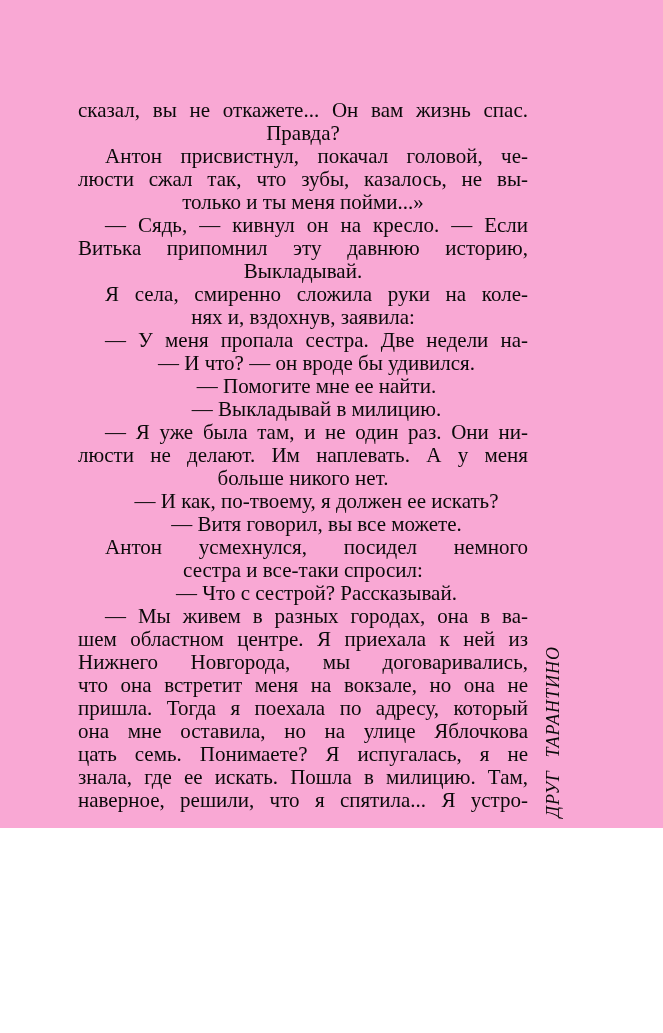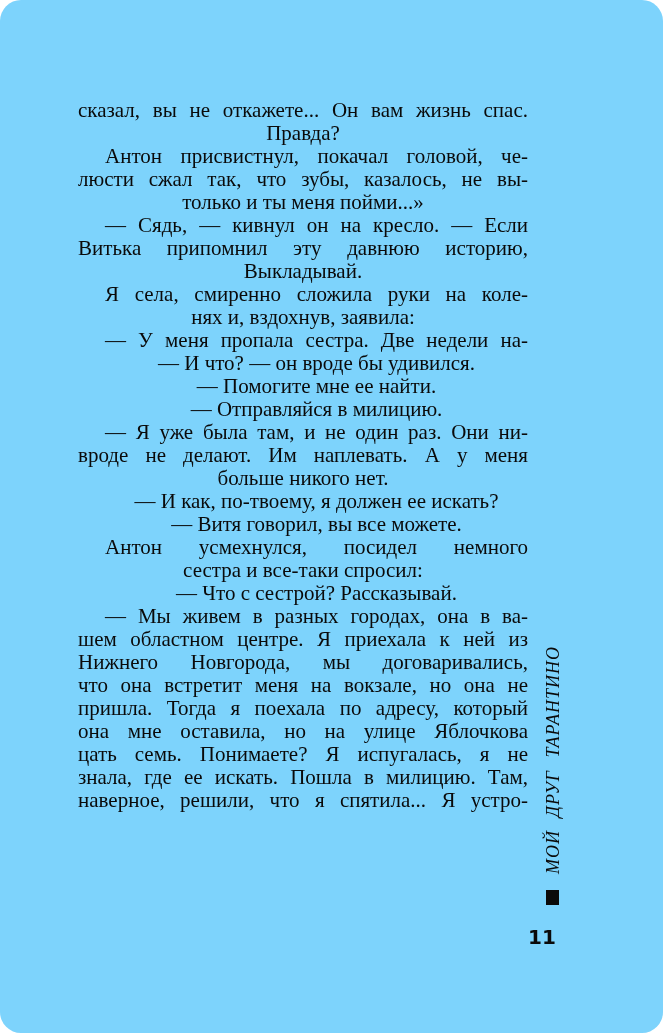"сказал, вы не откажете... Он" .page { background: #7dd3fc -> #f9a8d4; border-radius: 21px -> none; height: 1033px -> 828px }
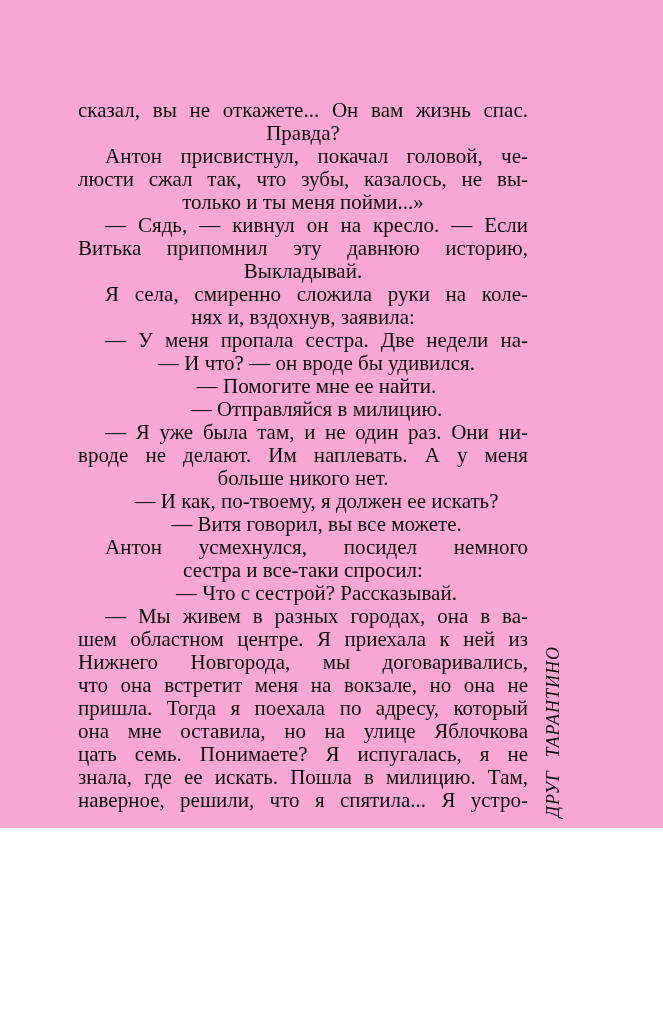"— Отправляйся в милицию." div.line { text: Отправляйся -> Выкладывай }
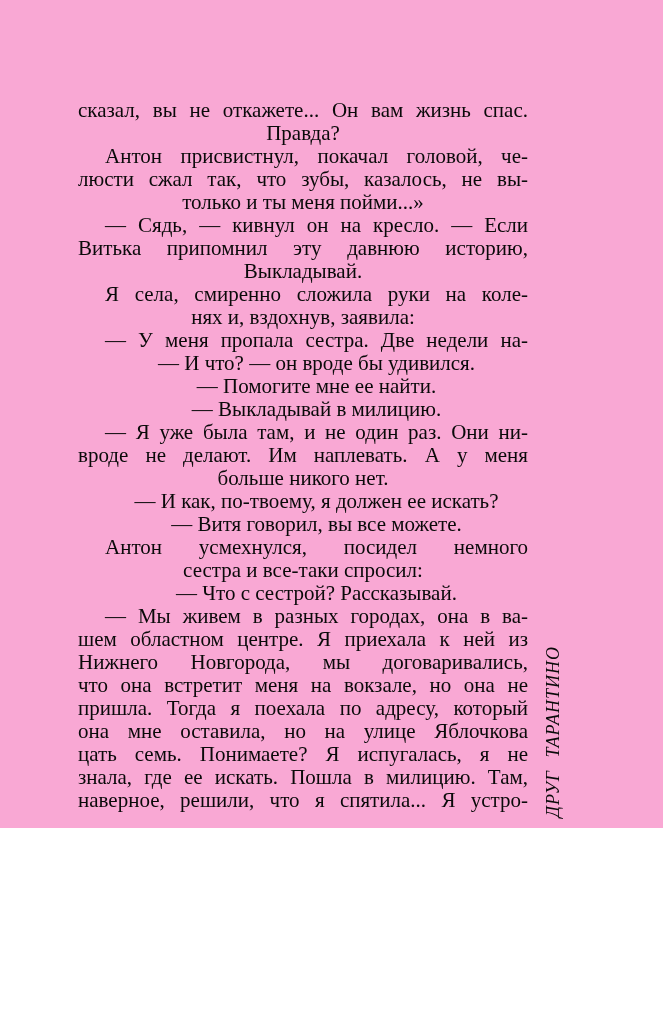"вроде не делают. Им наплевать." div.line { text: вроде -> люсти }
